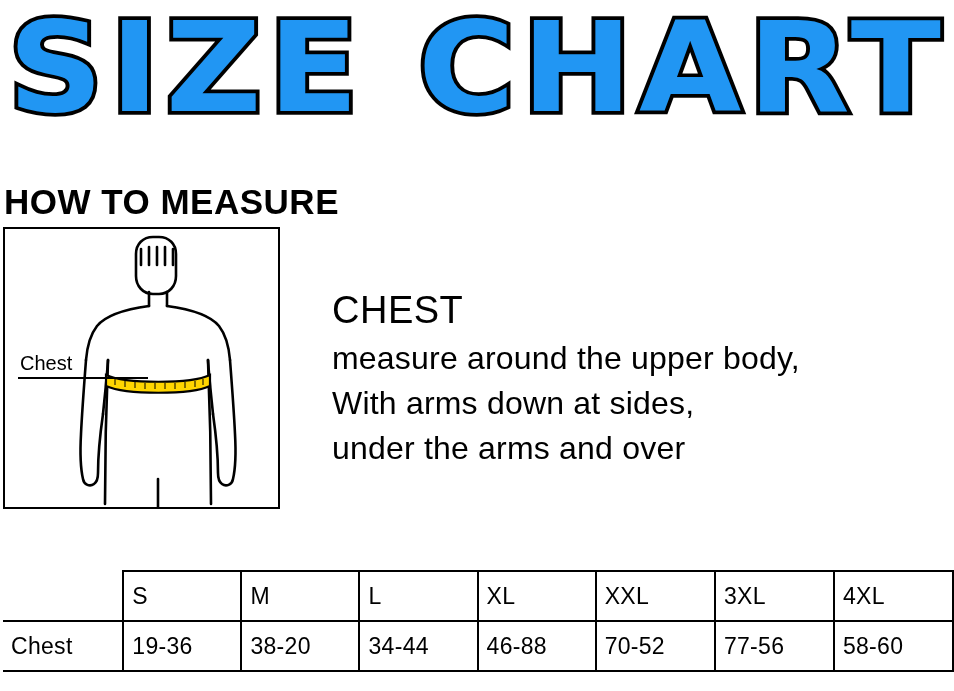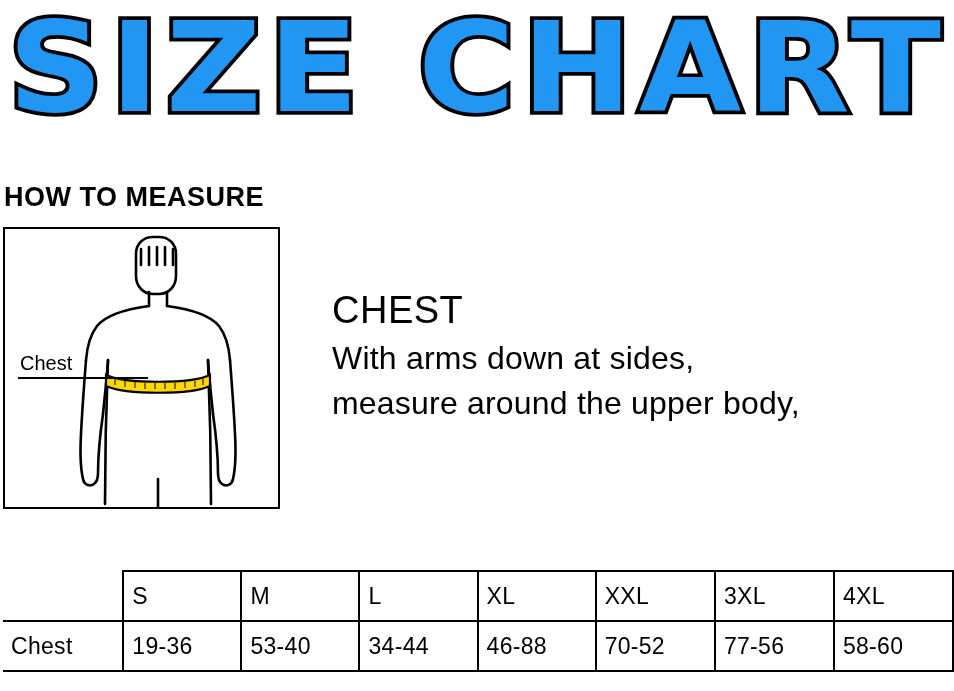"HOW TO MEASURE" .howto { font-size: 27px -> 35px }
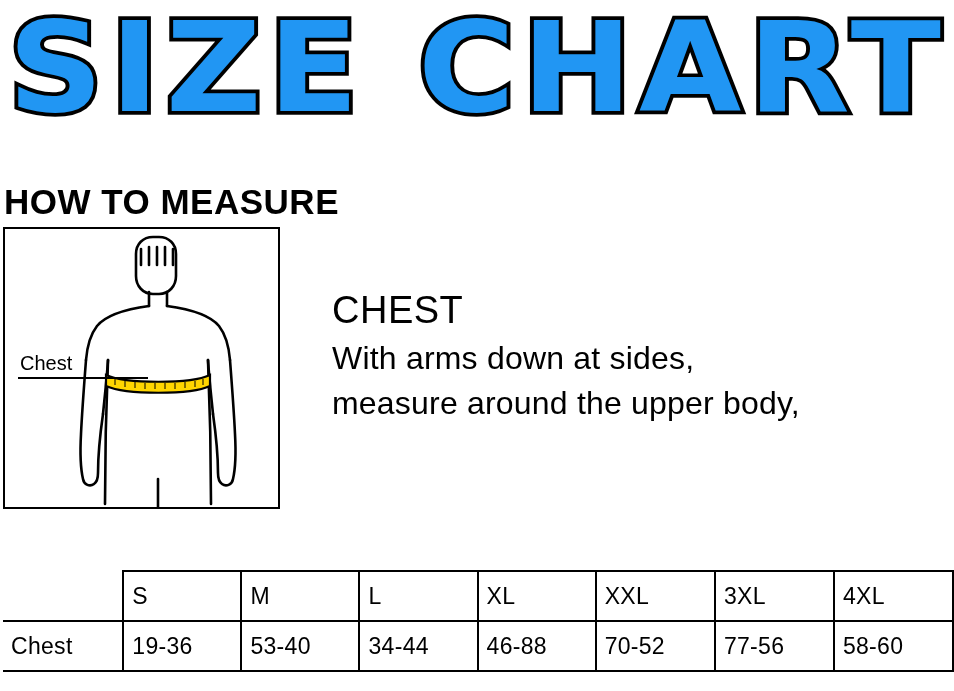"With arms down at sides," p { order: before "measure around the upper body," -> after "measure around the upper body," }
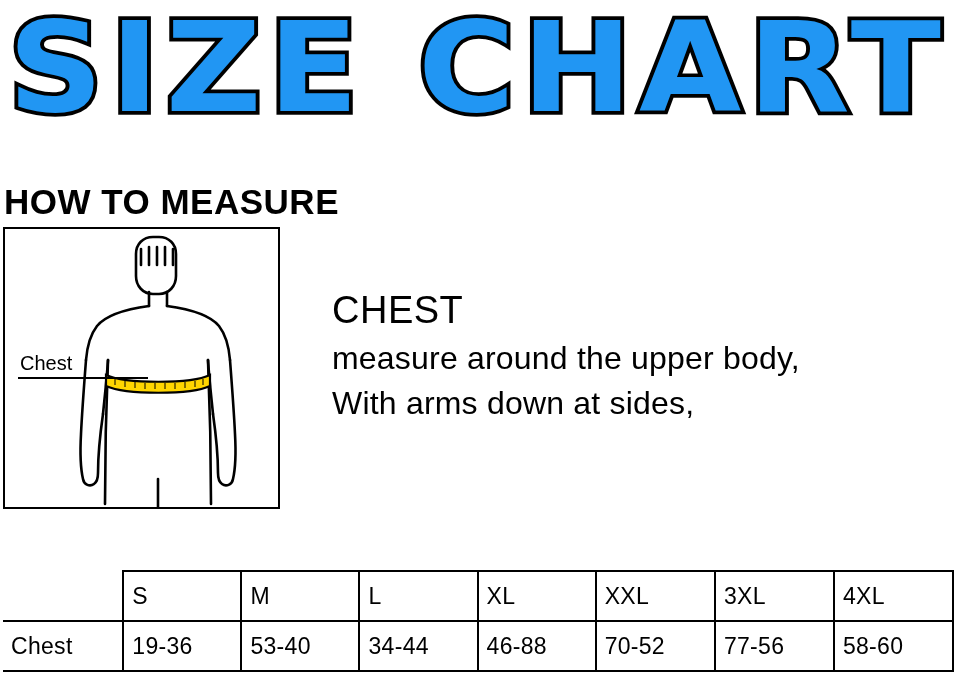"under the arms and over" p { html: none -> <p>under the arms and over</p> }
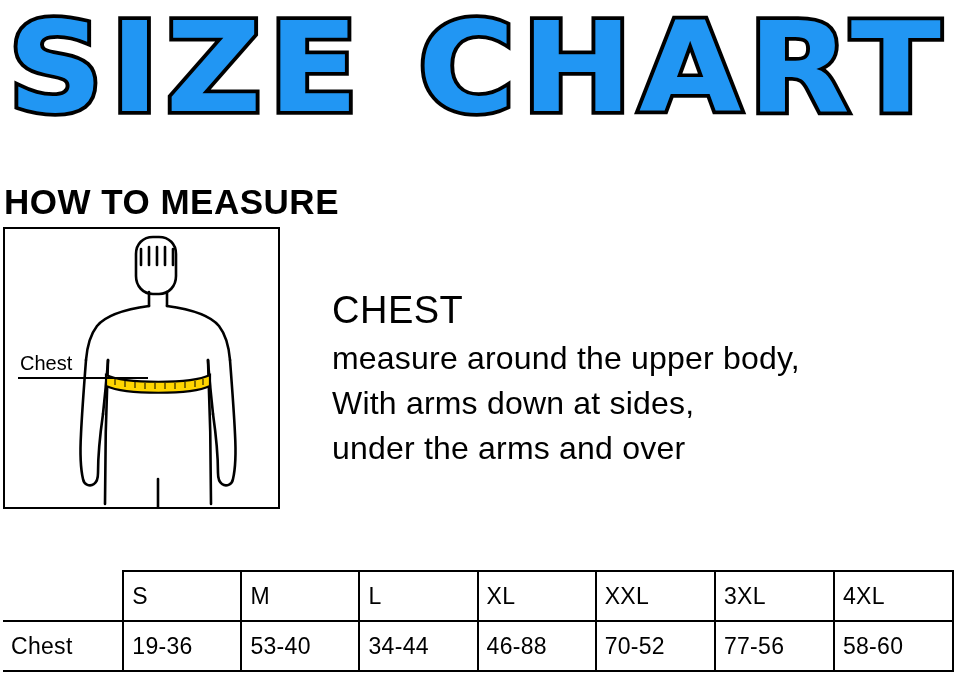"53-40" td.datacell { text: 53-40 -> 38-20 }
